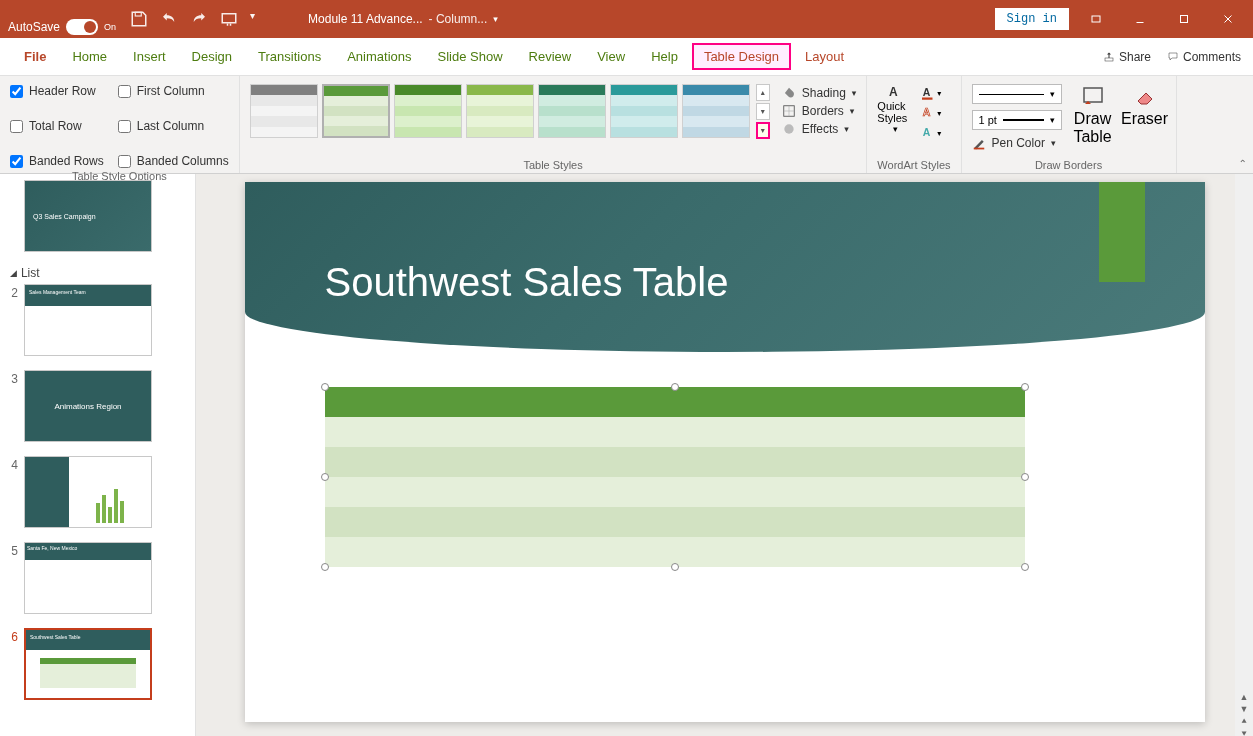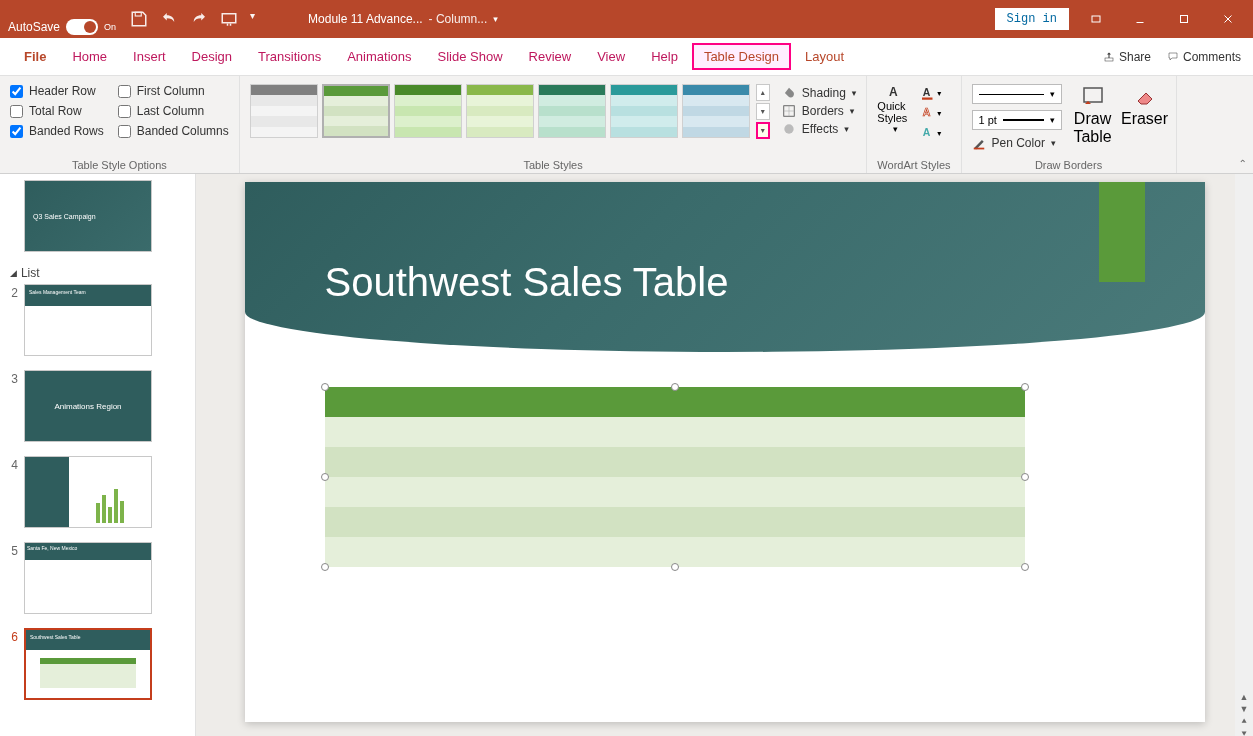"Home" .tab { color: #be185d -> #4d7c0f }
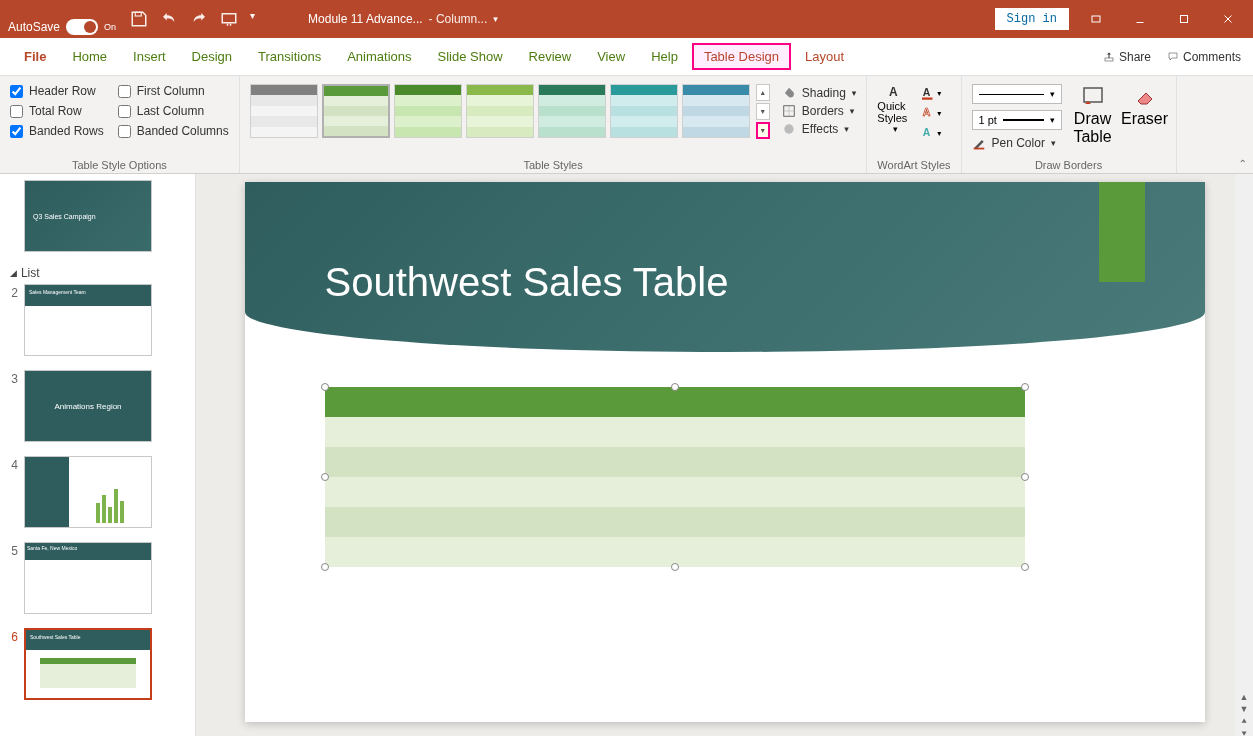"Header Row" .tso { gap: 6px 14px -> 21px 14px }
